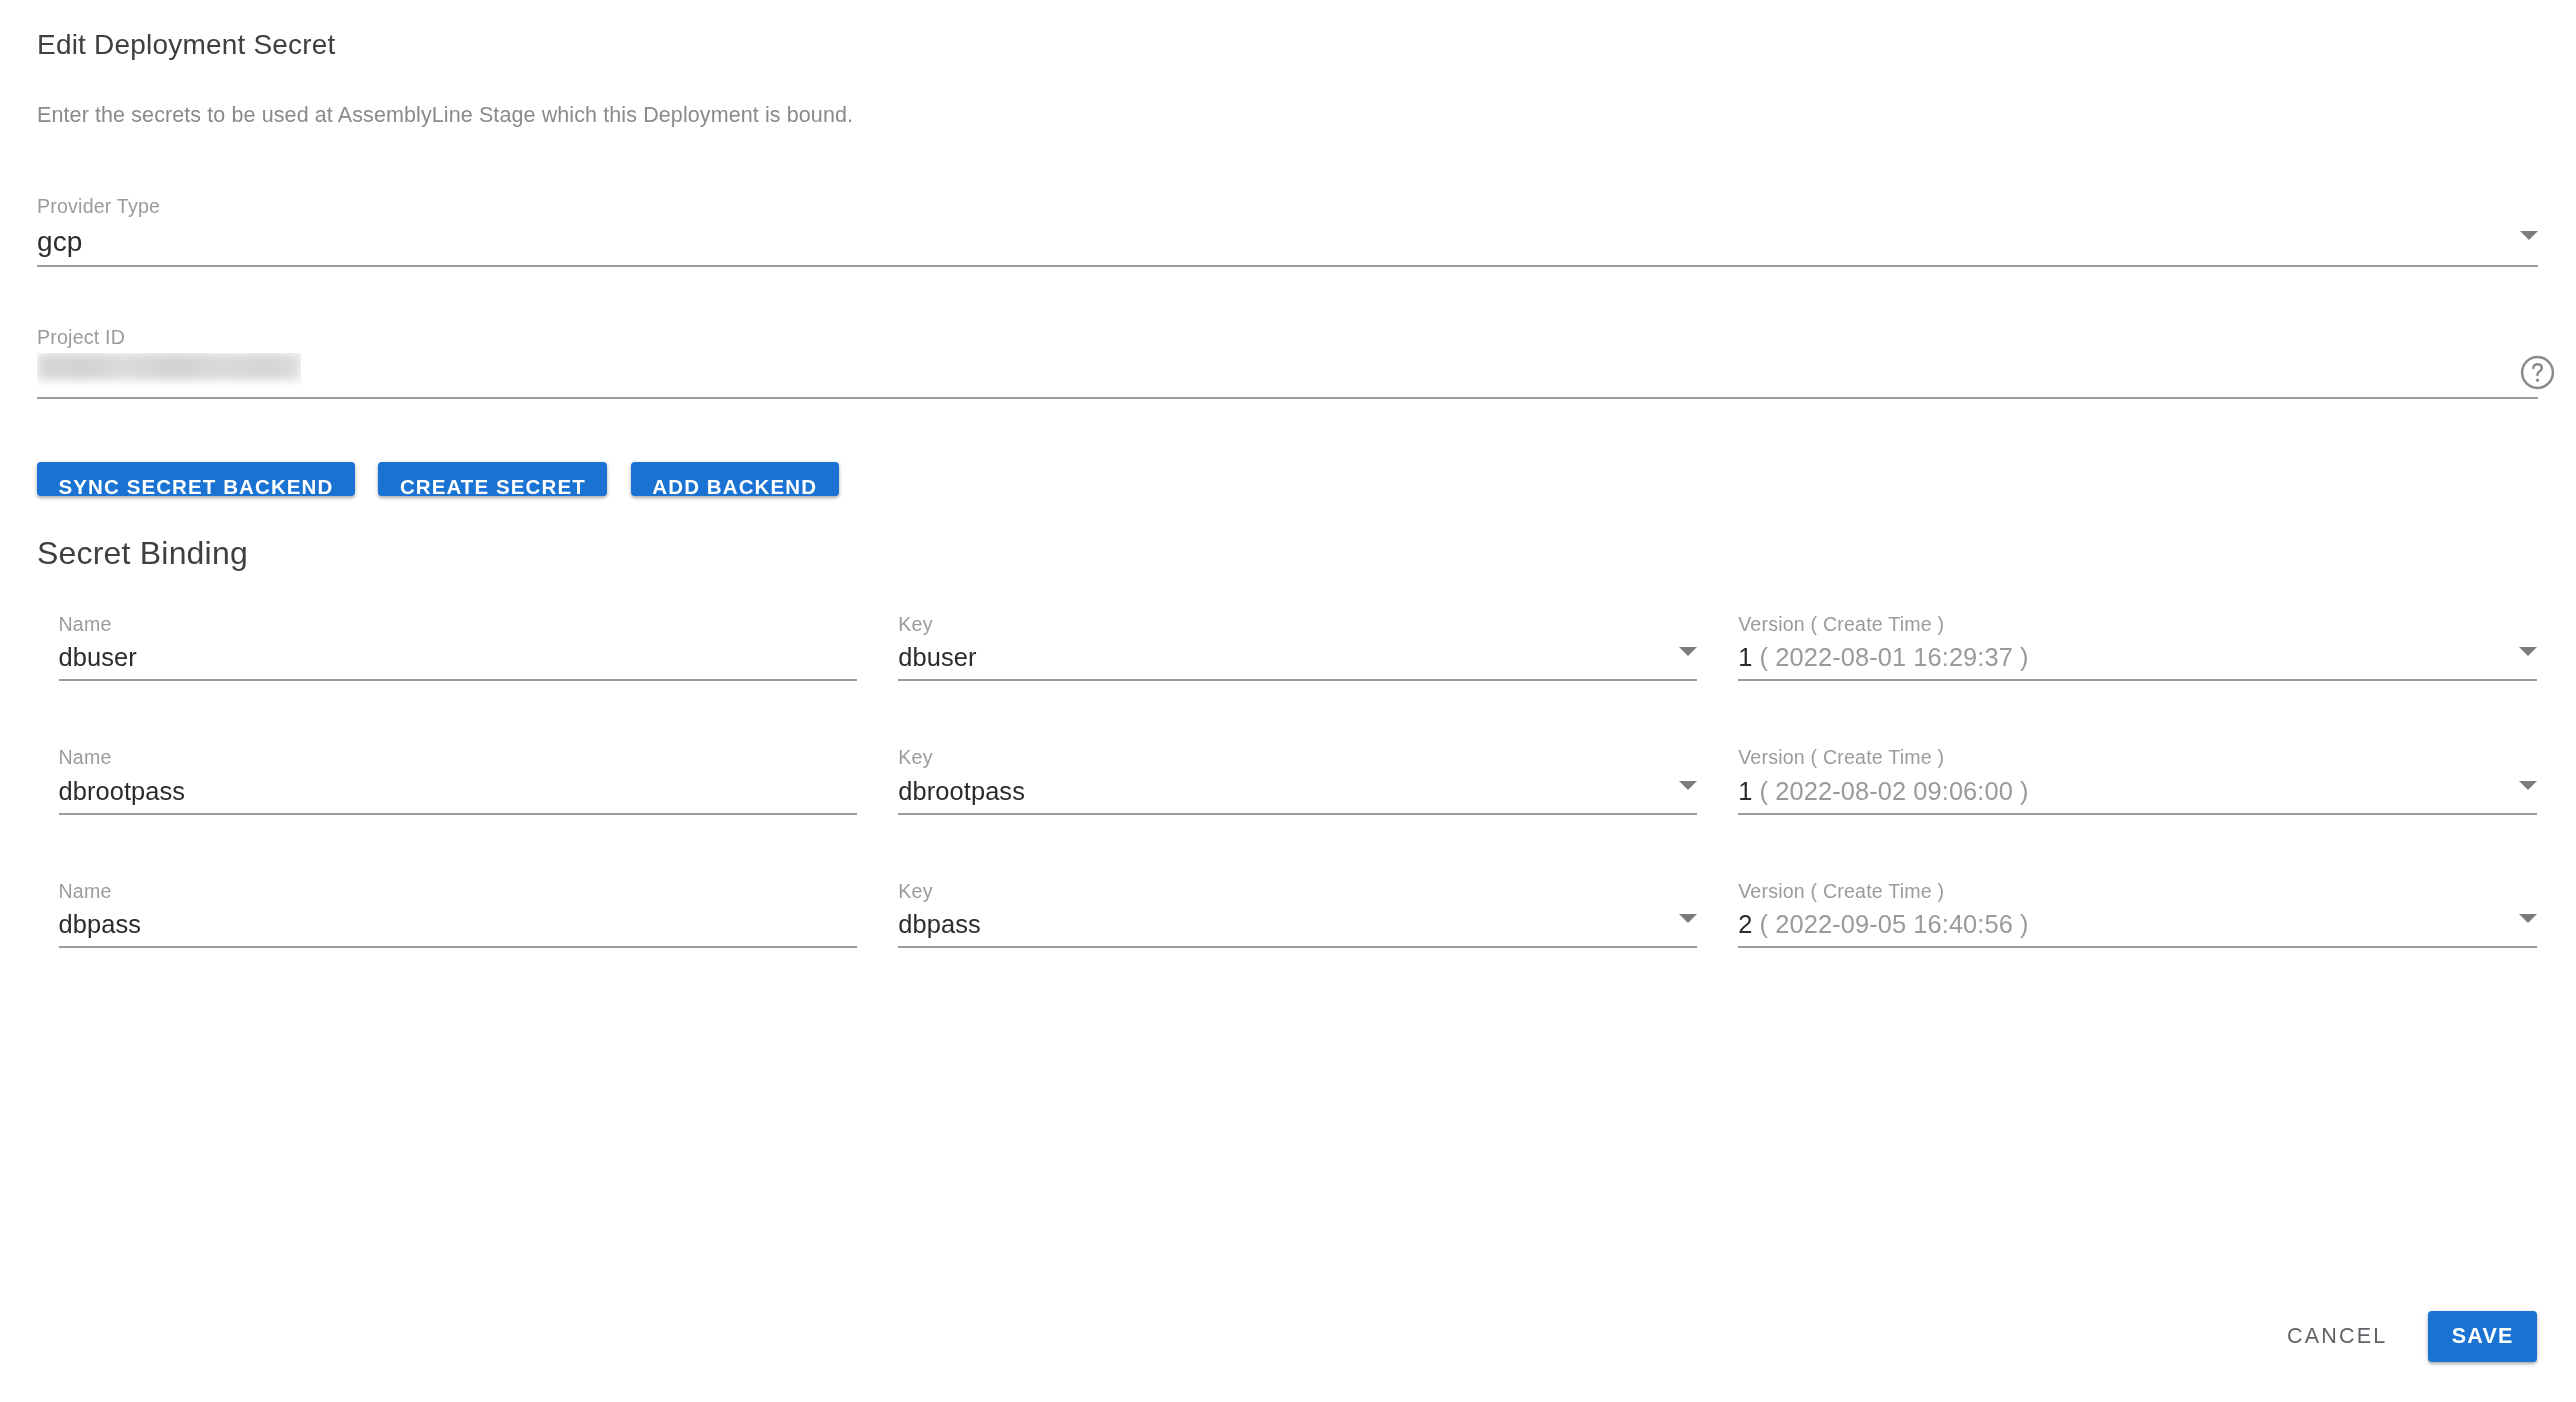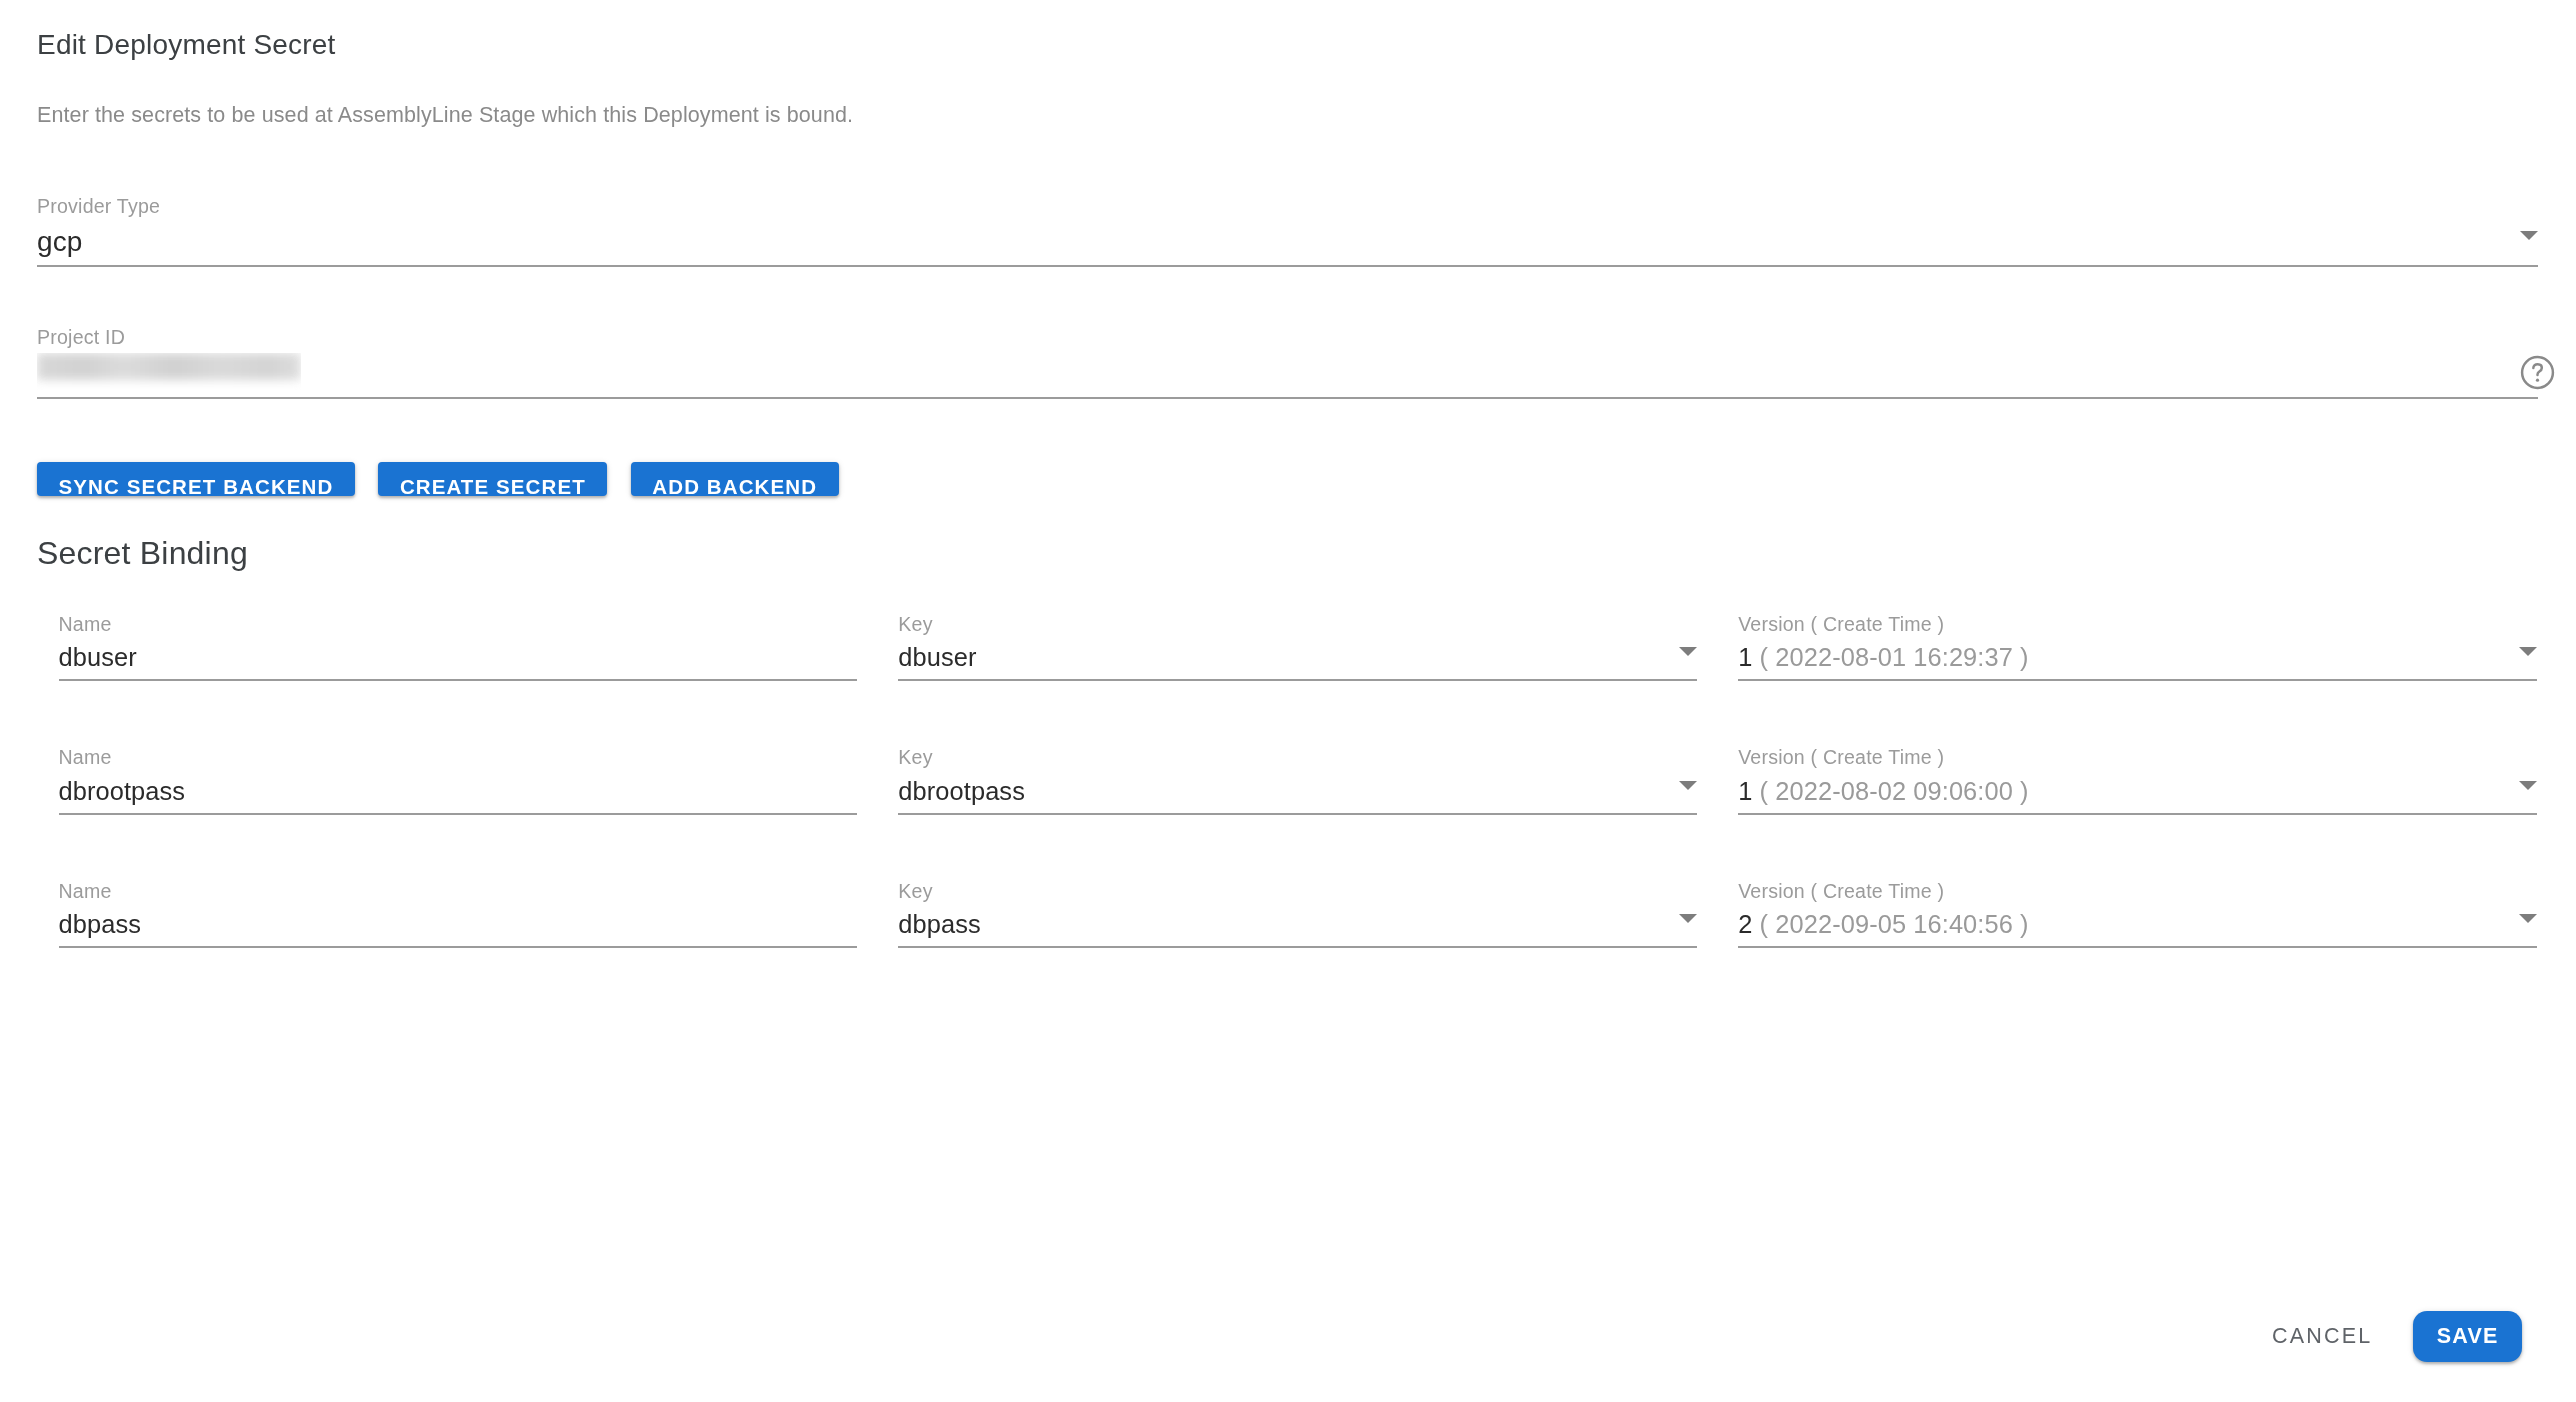"CANCEL" .footer { right: 54px -> 39px }
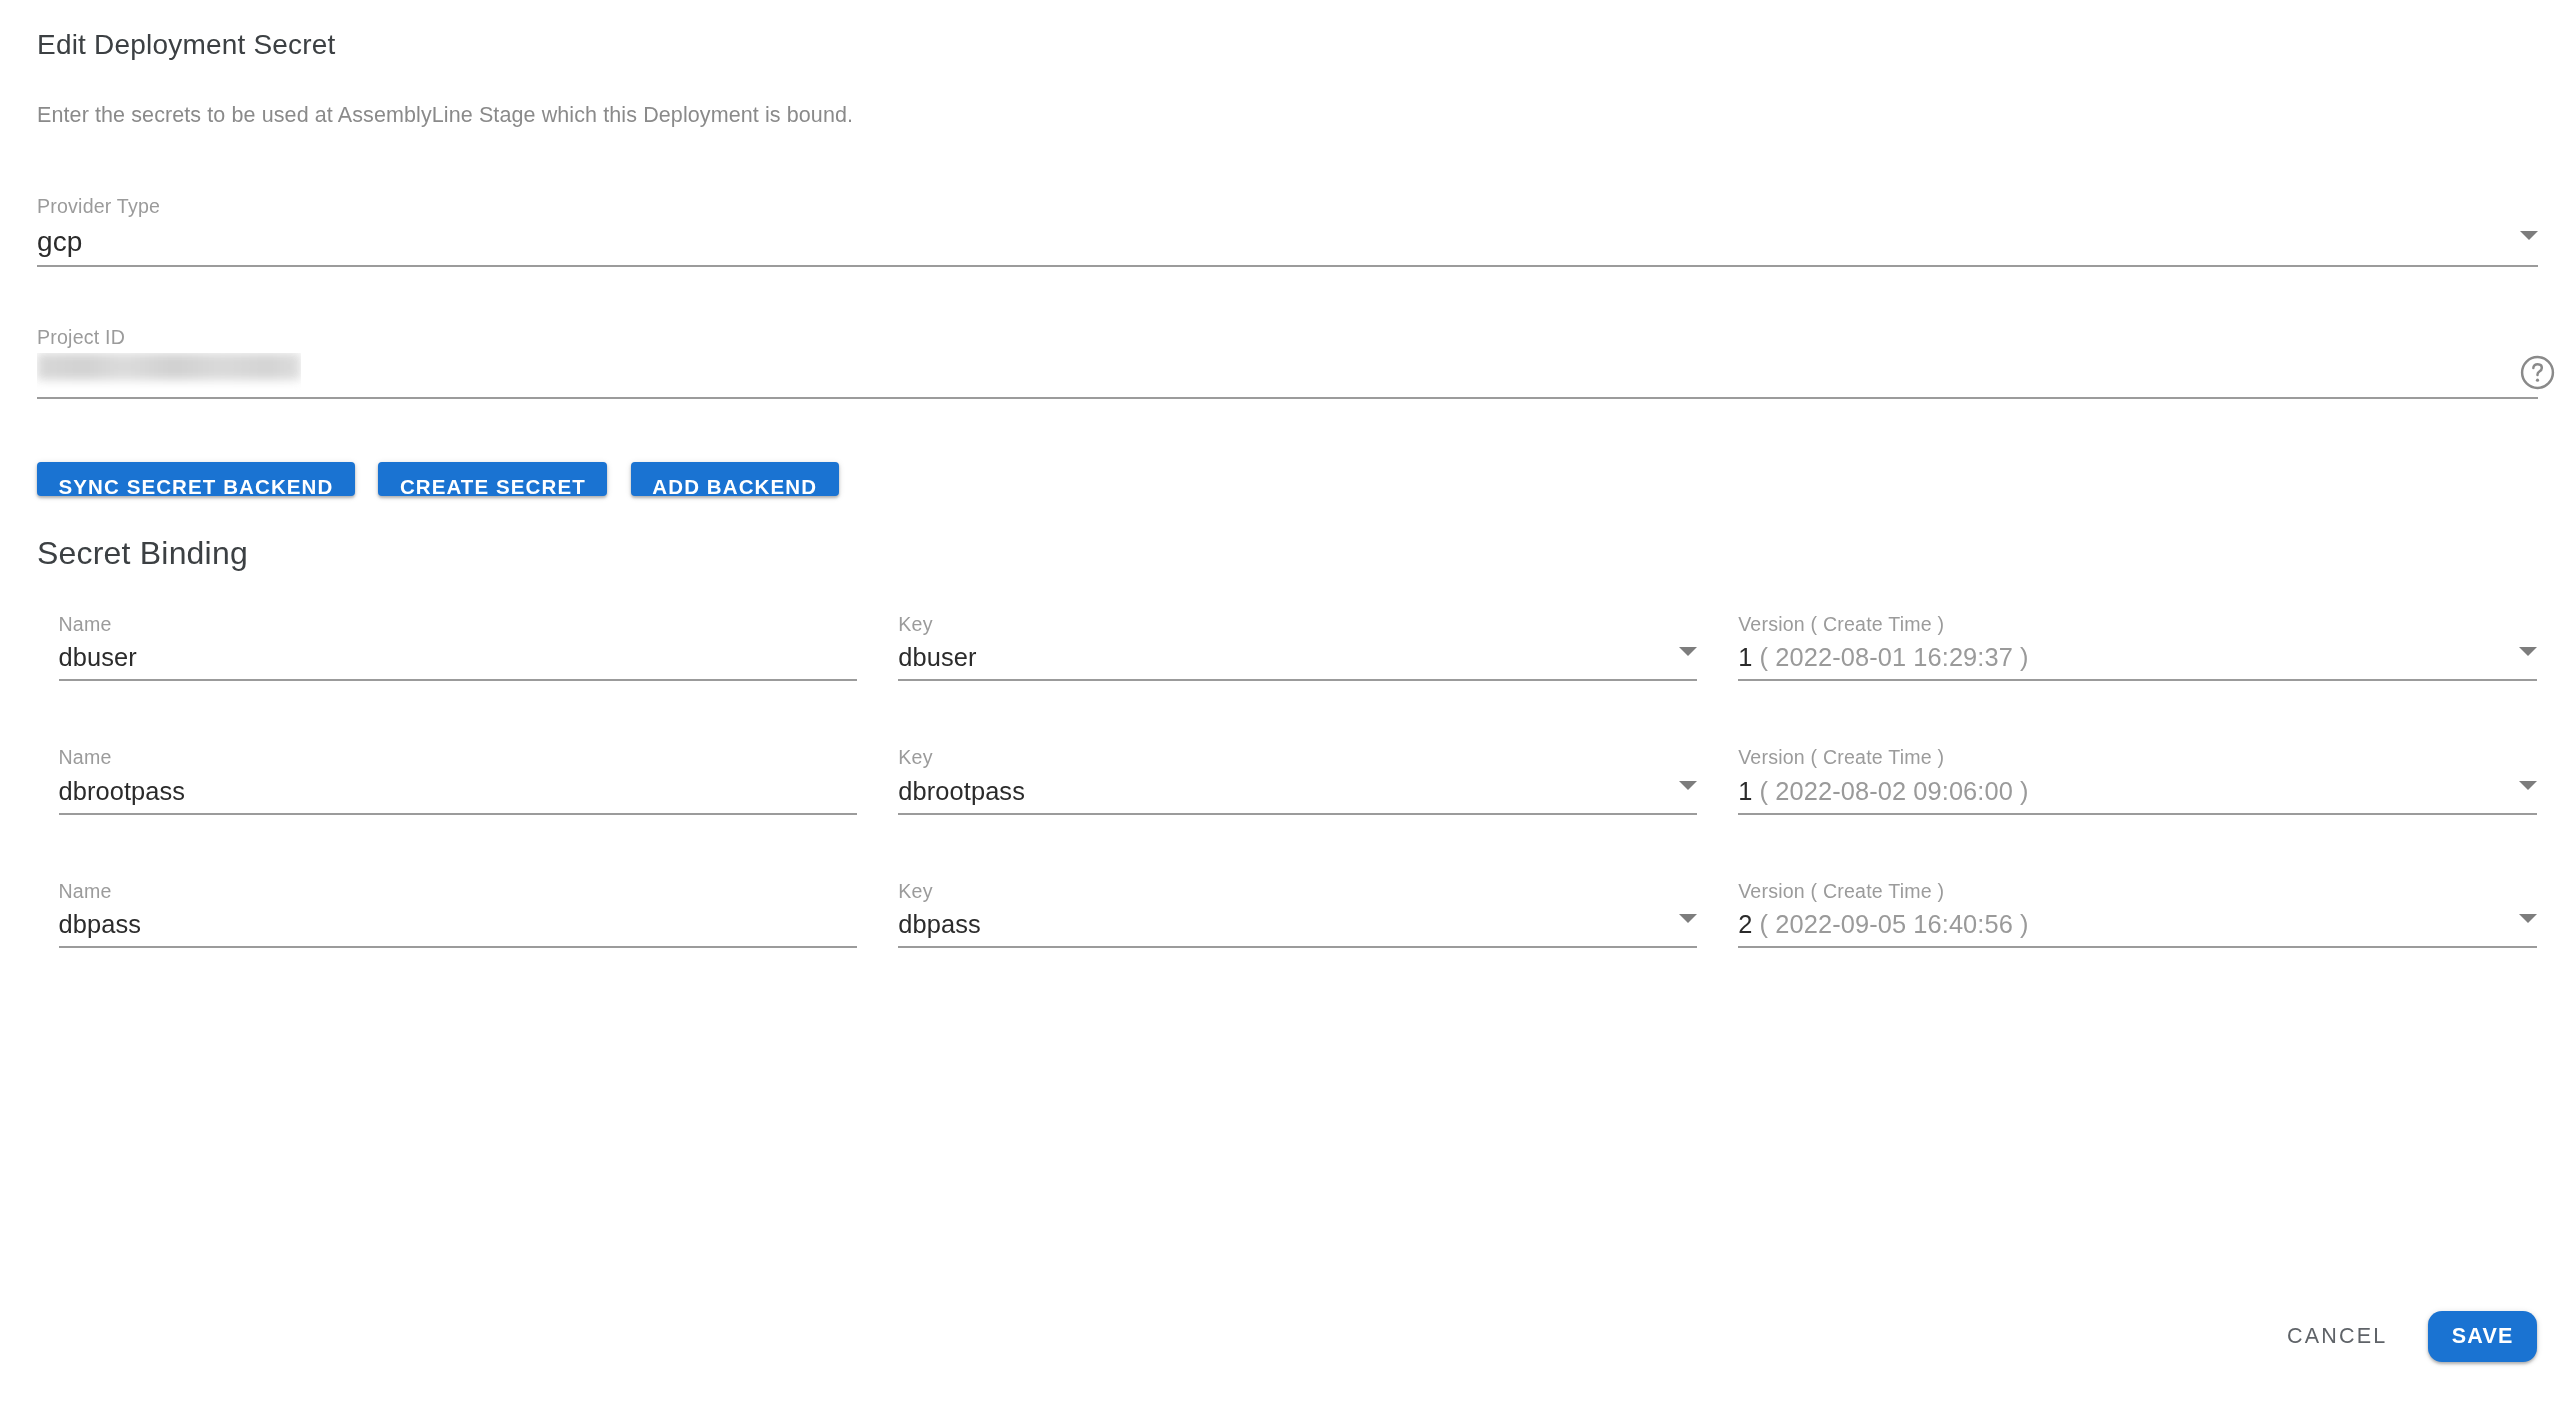"SAVE" .btn-save { border-radius: 14px -> 4px }
